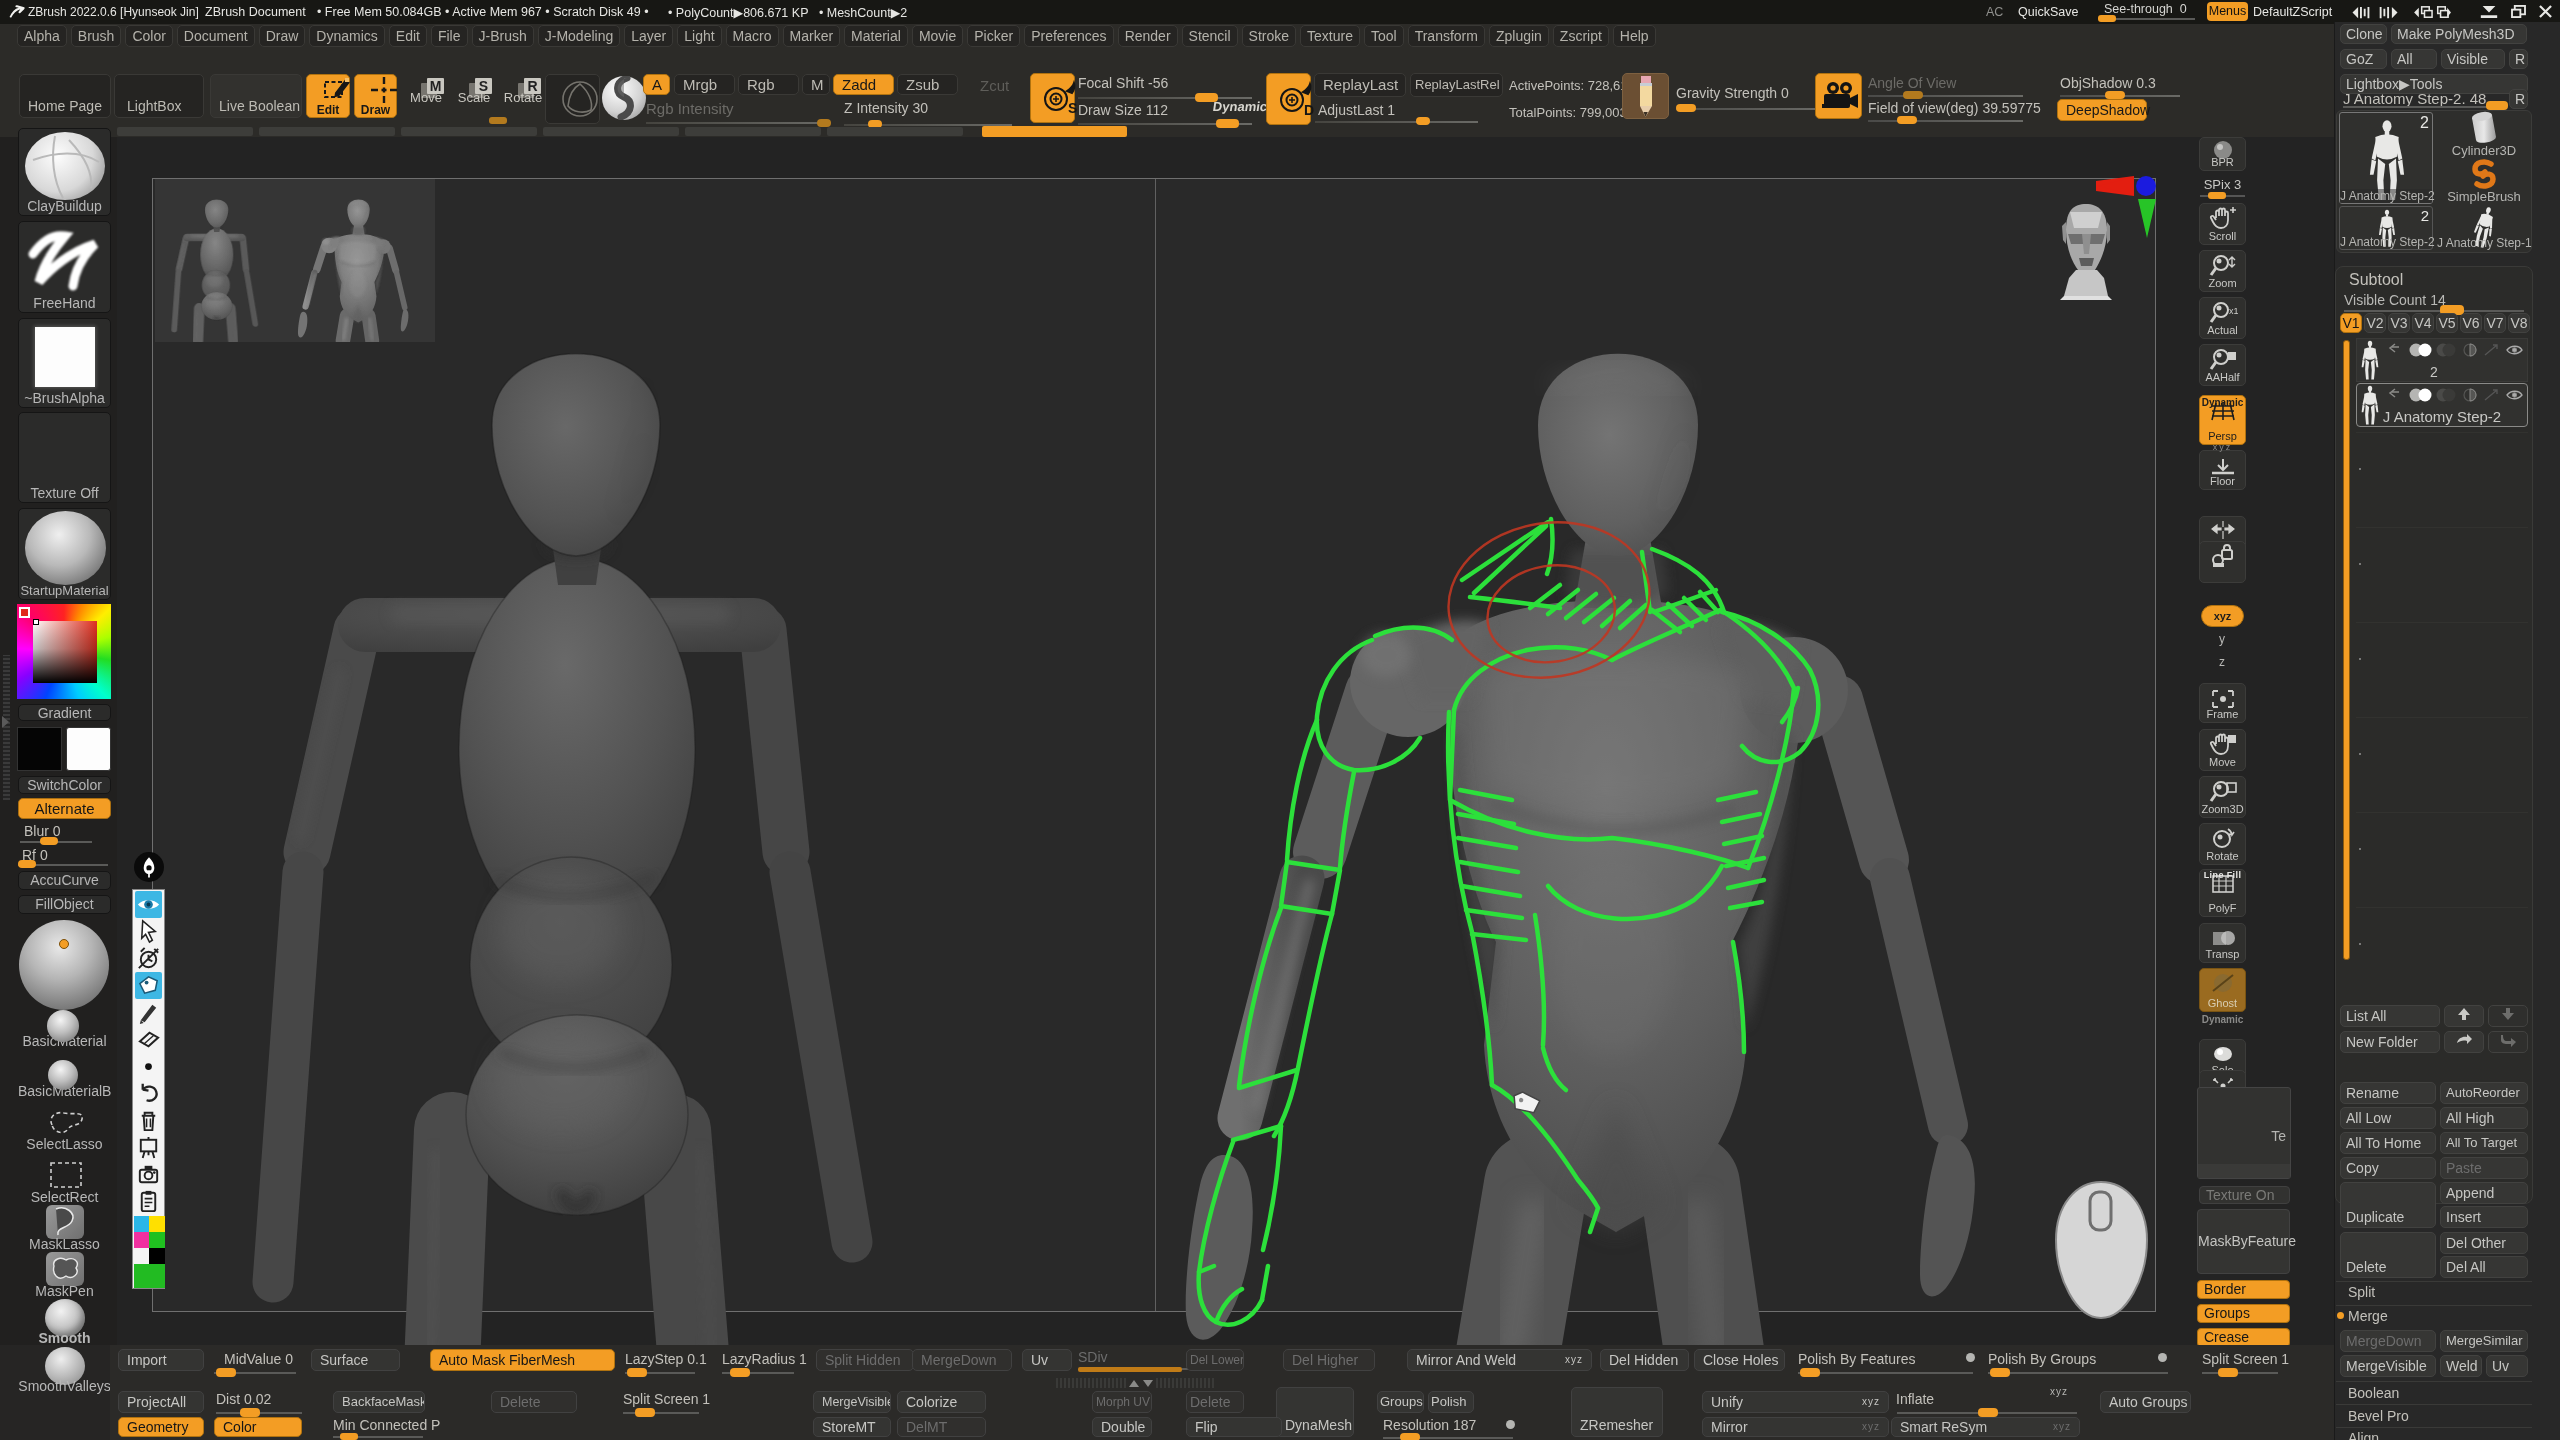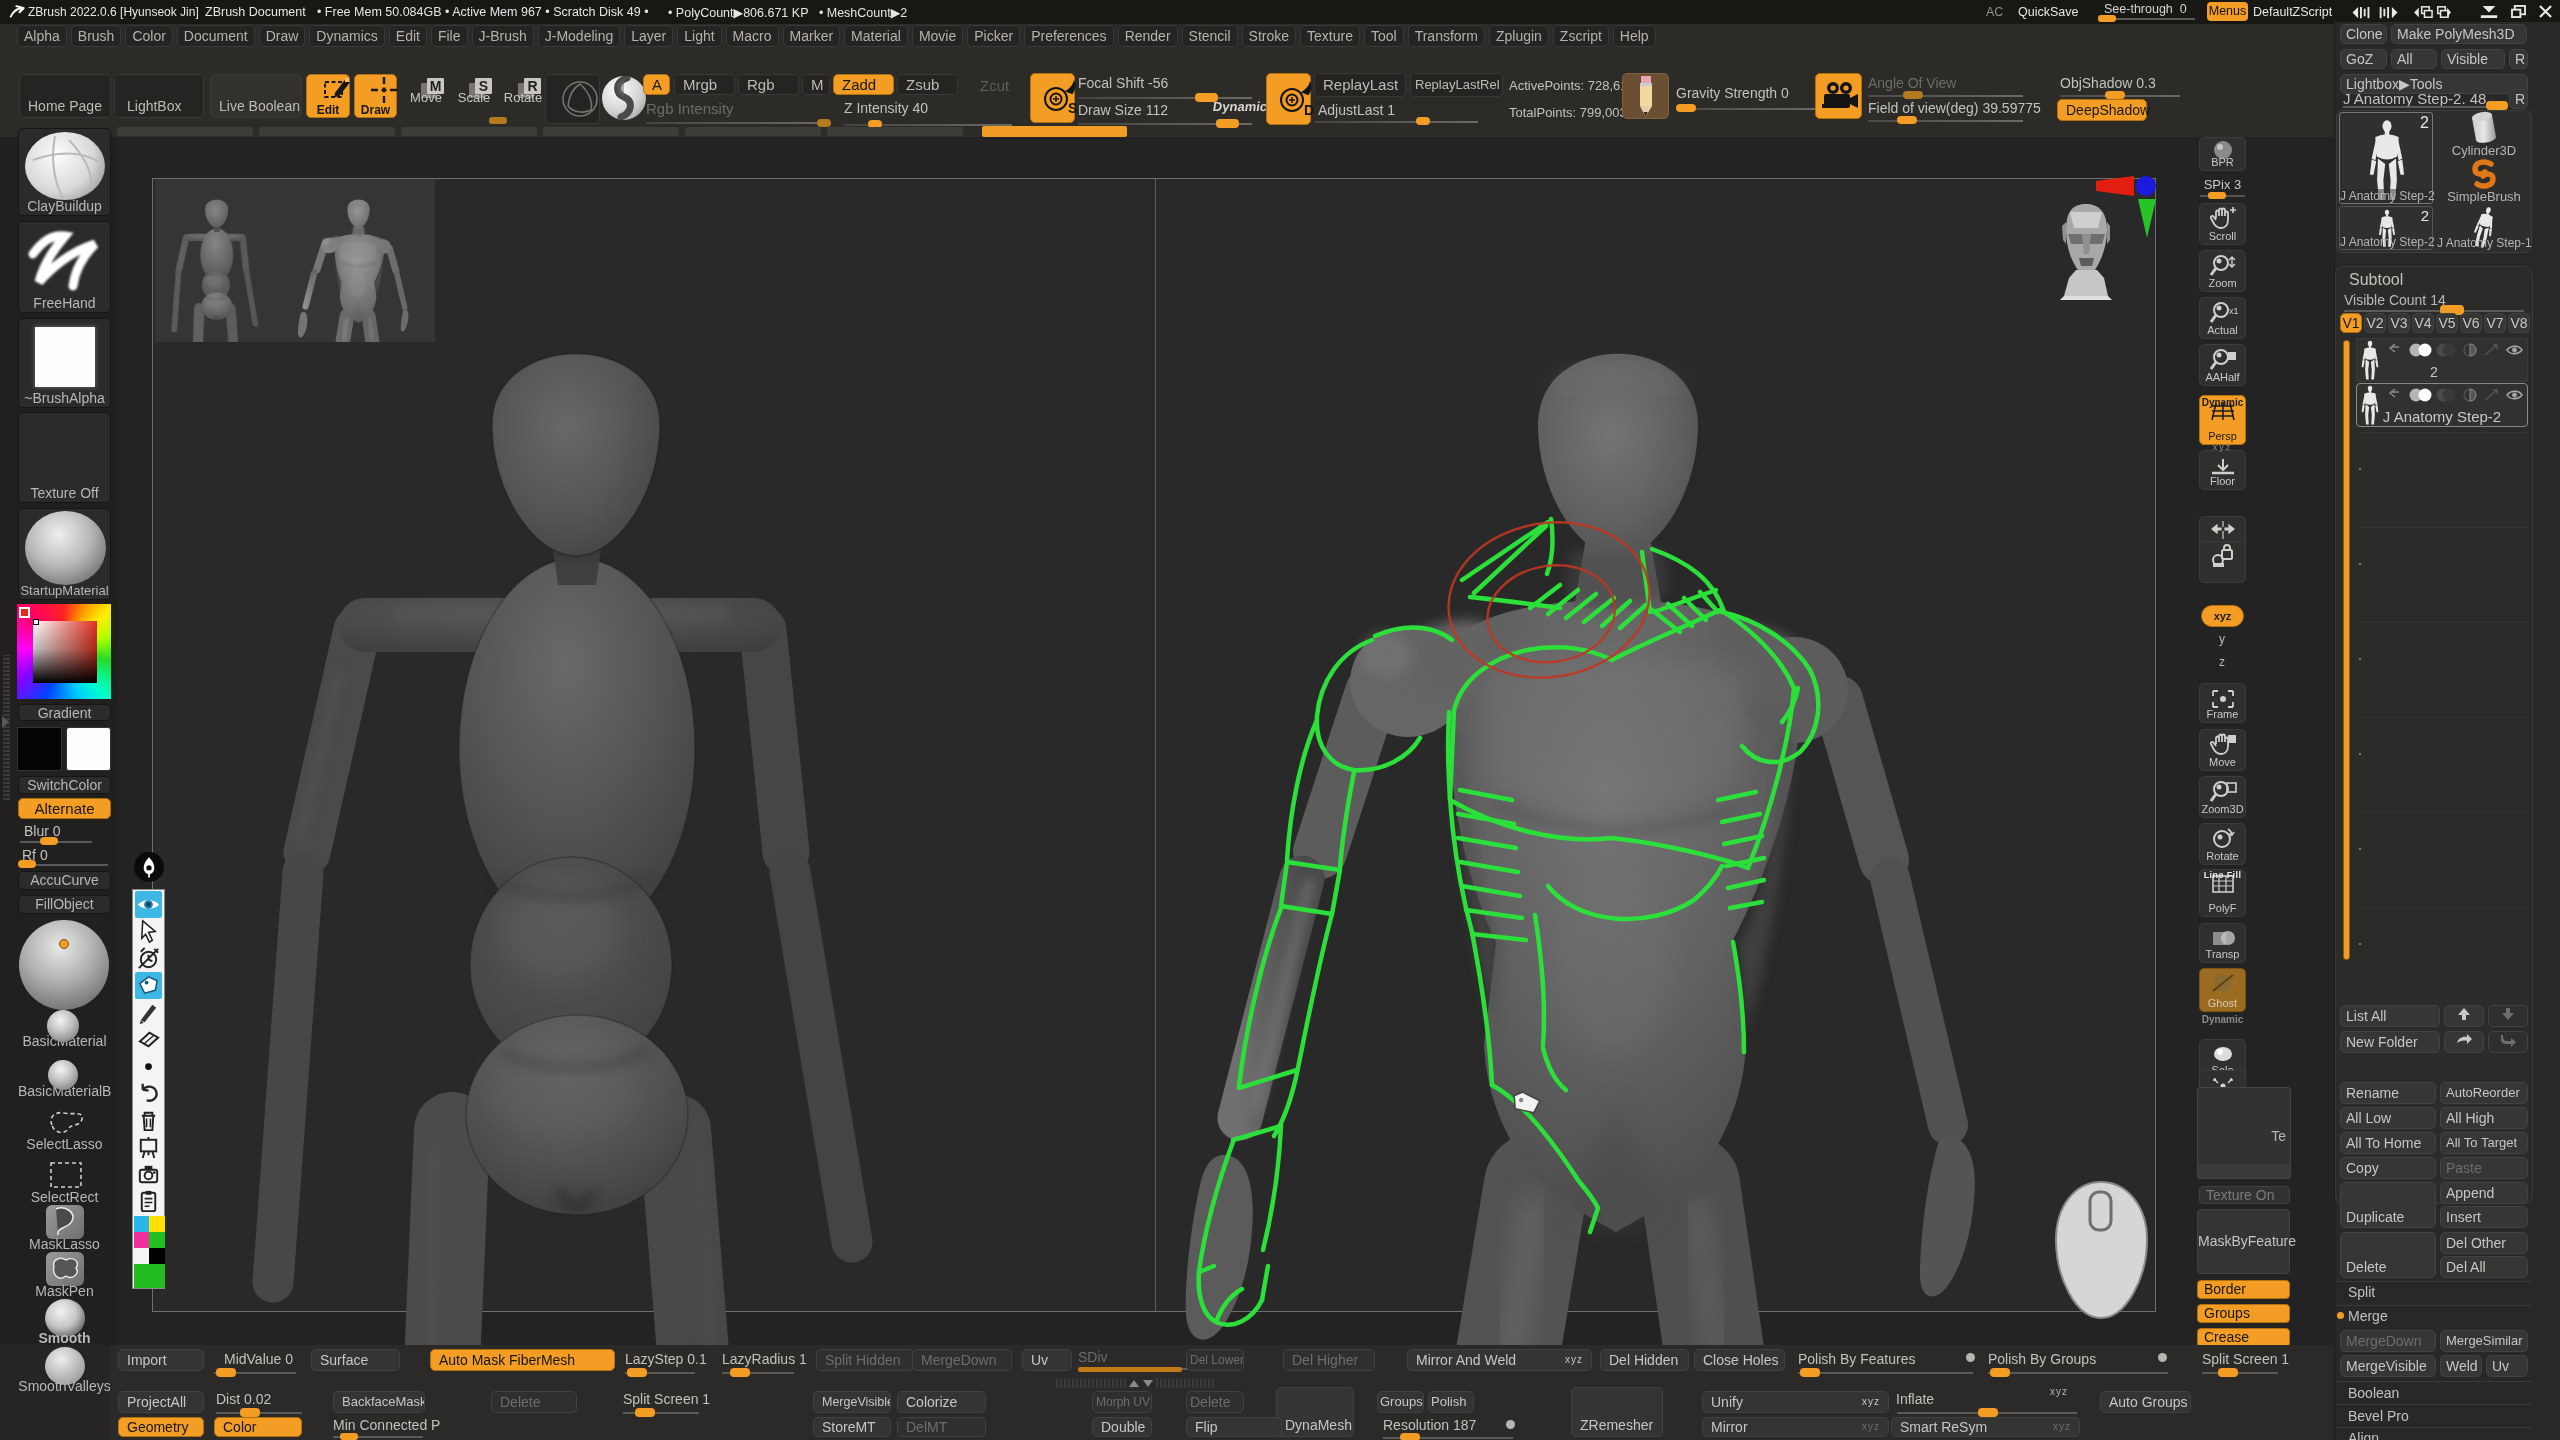"Z Intensity 40" div.lbl { text: 40 -> 30 }
